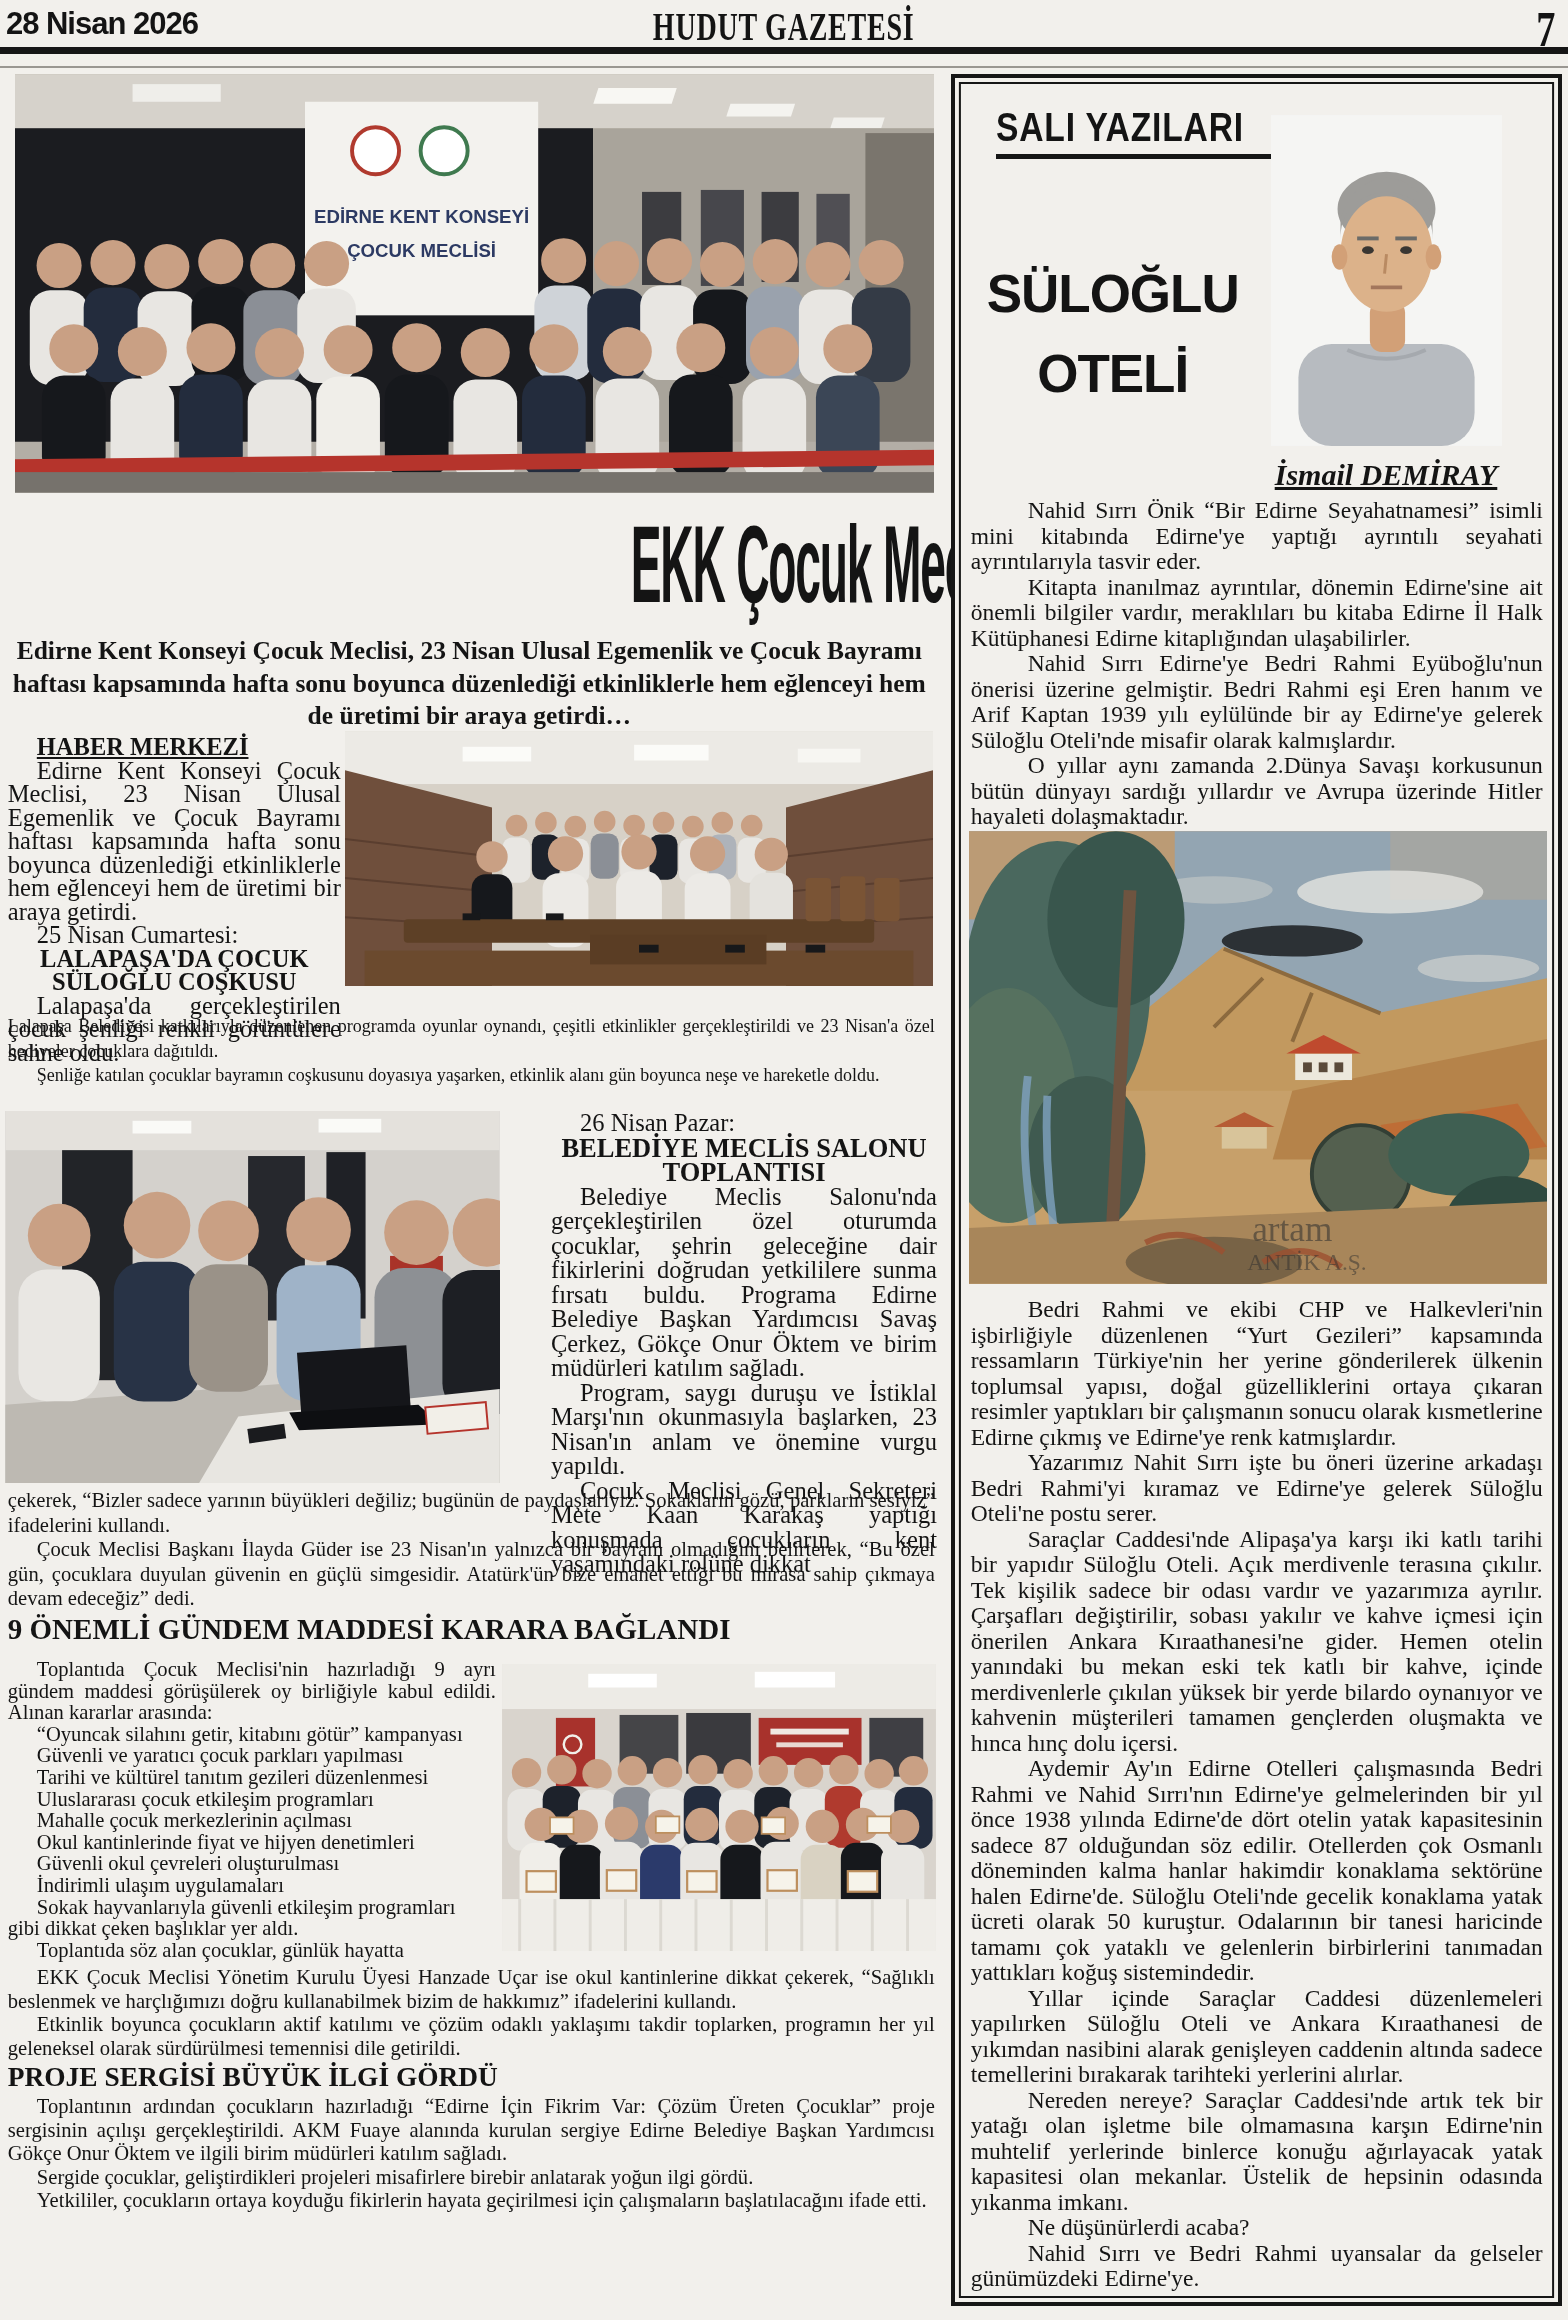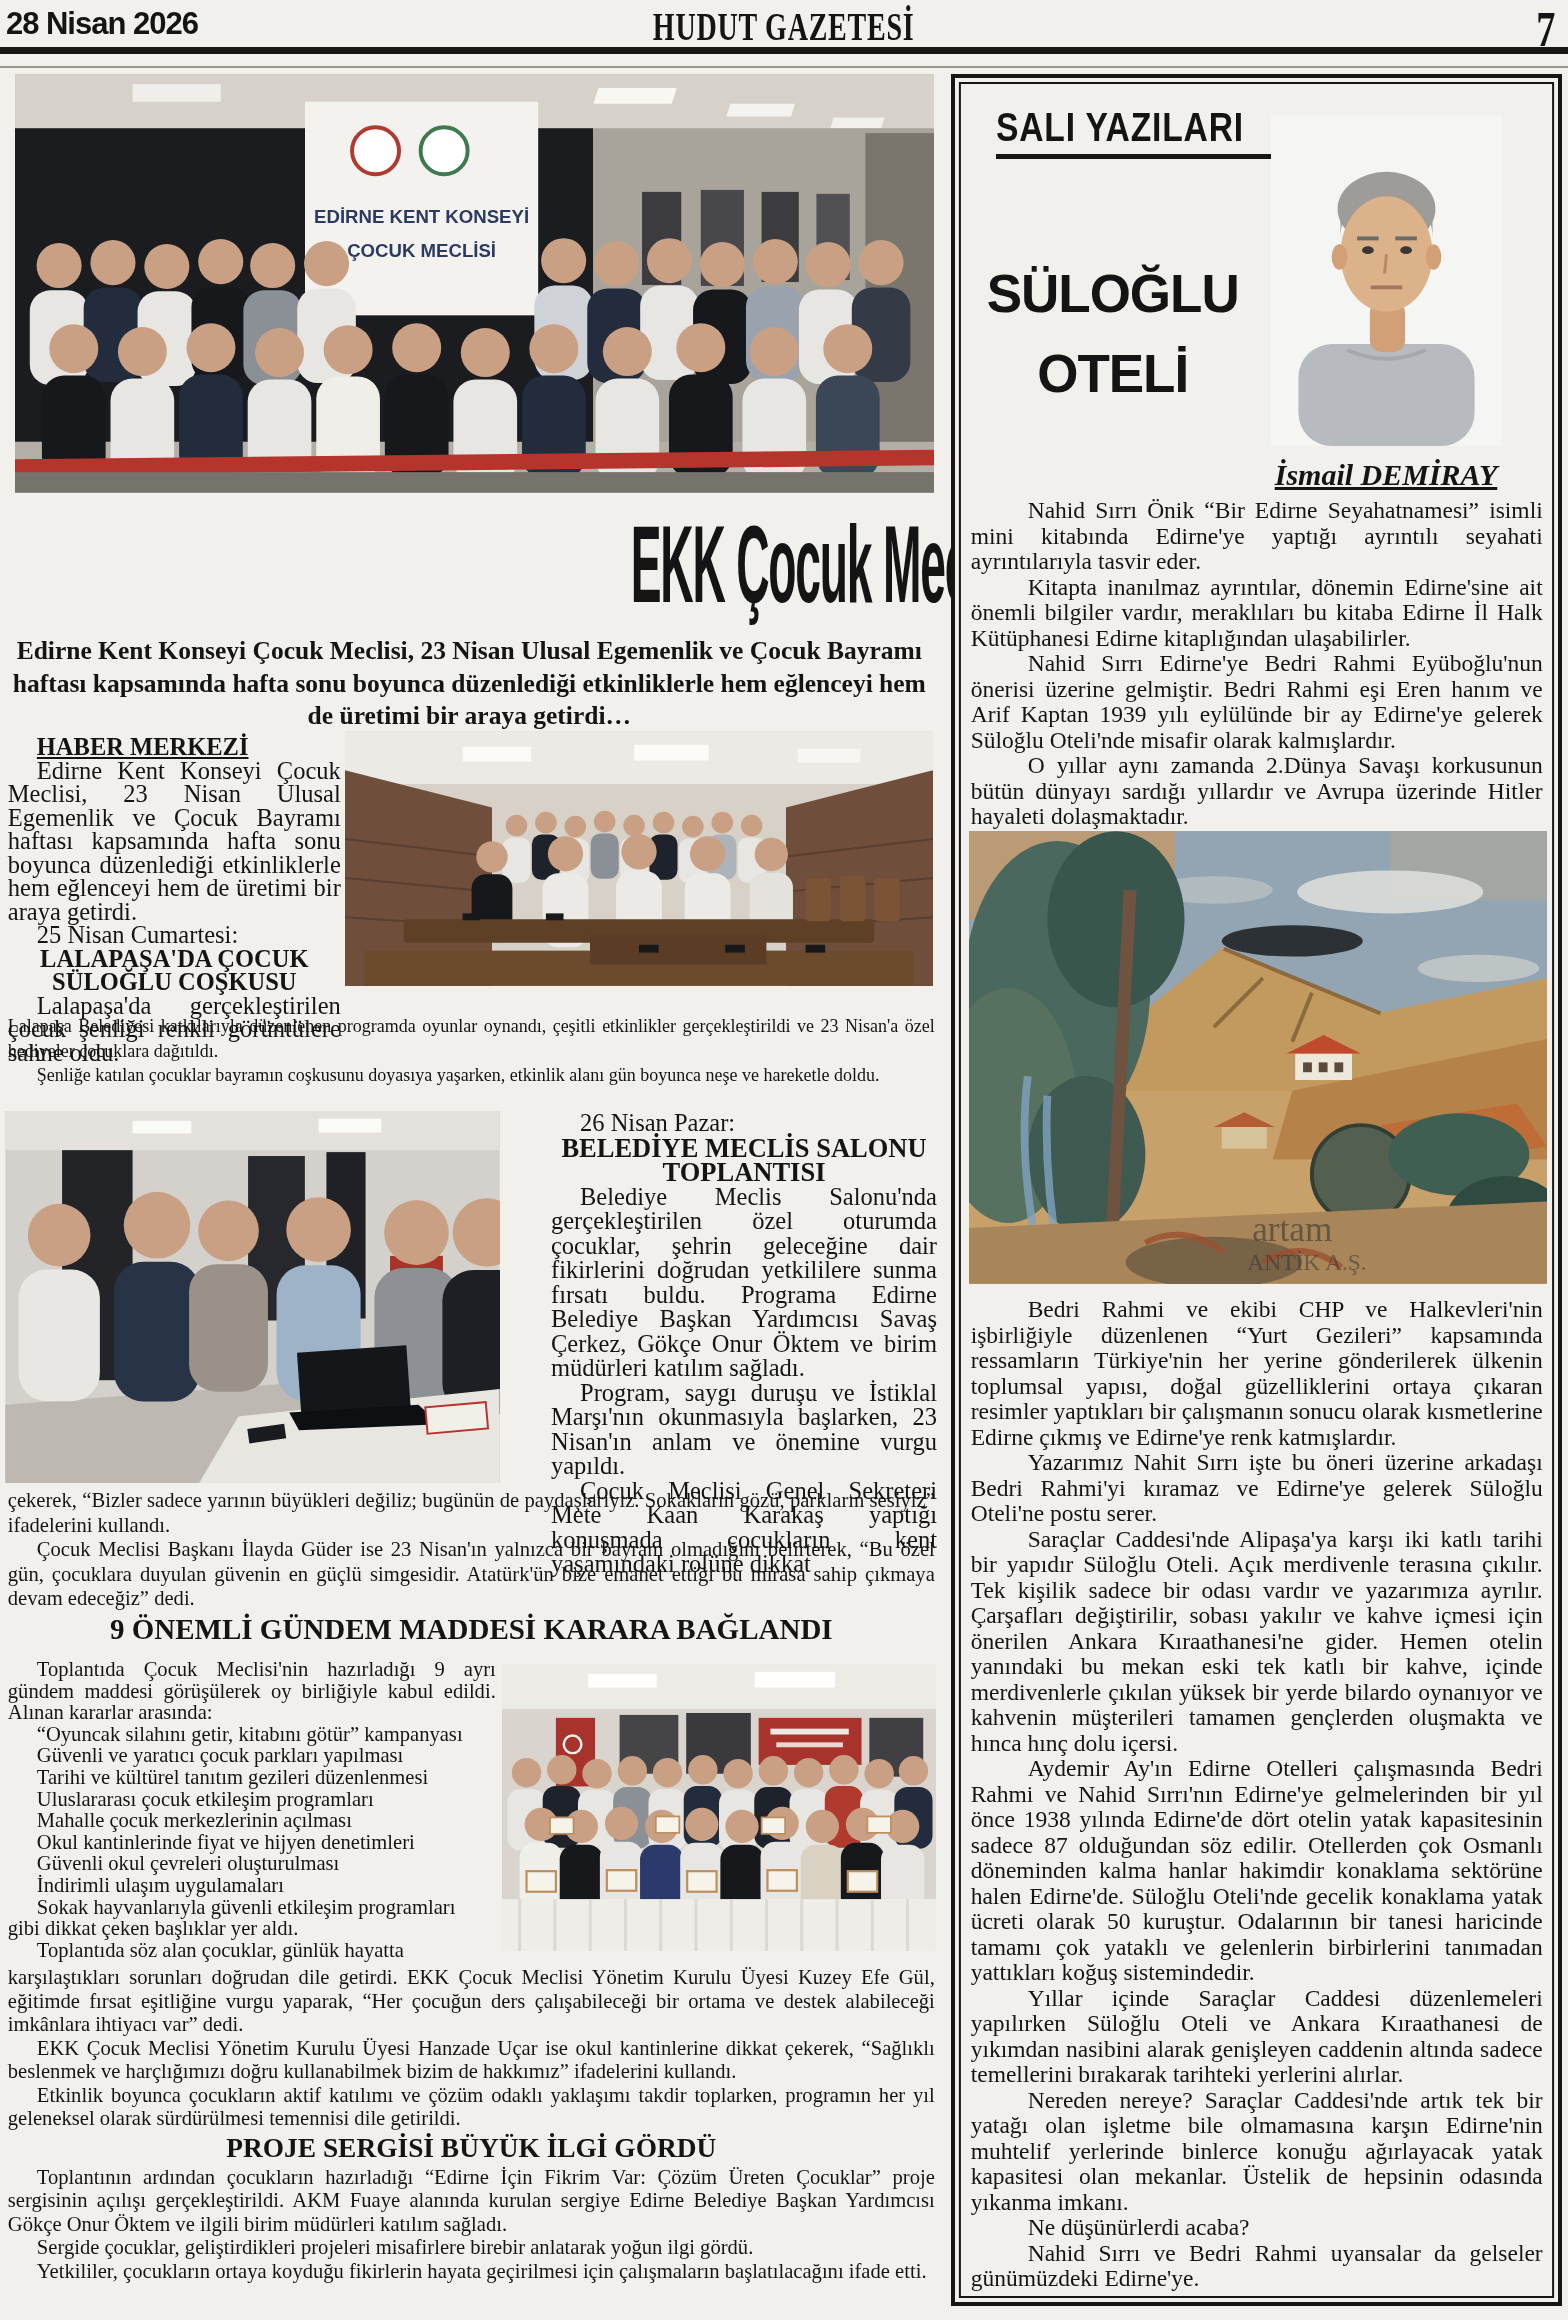"9 ÖNEMLİ GÜNDEM MADDESİ KARARA" .wide-head { text-align: center -> left }
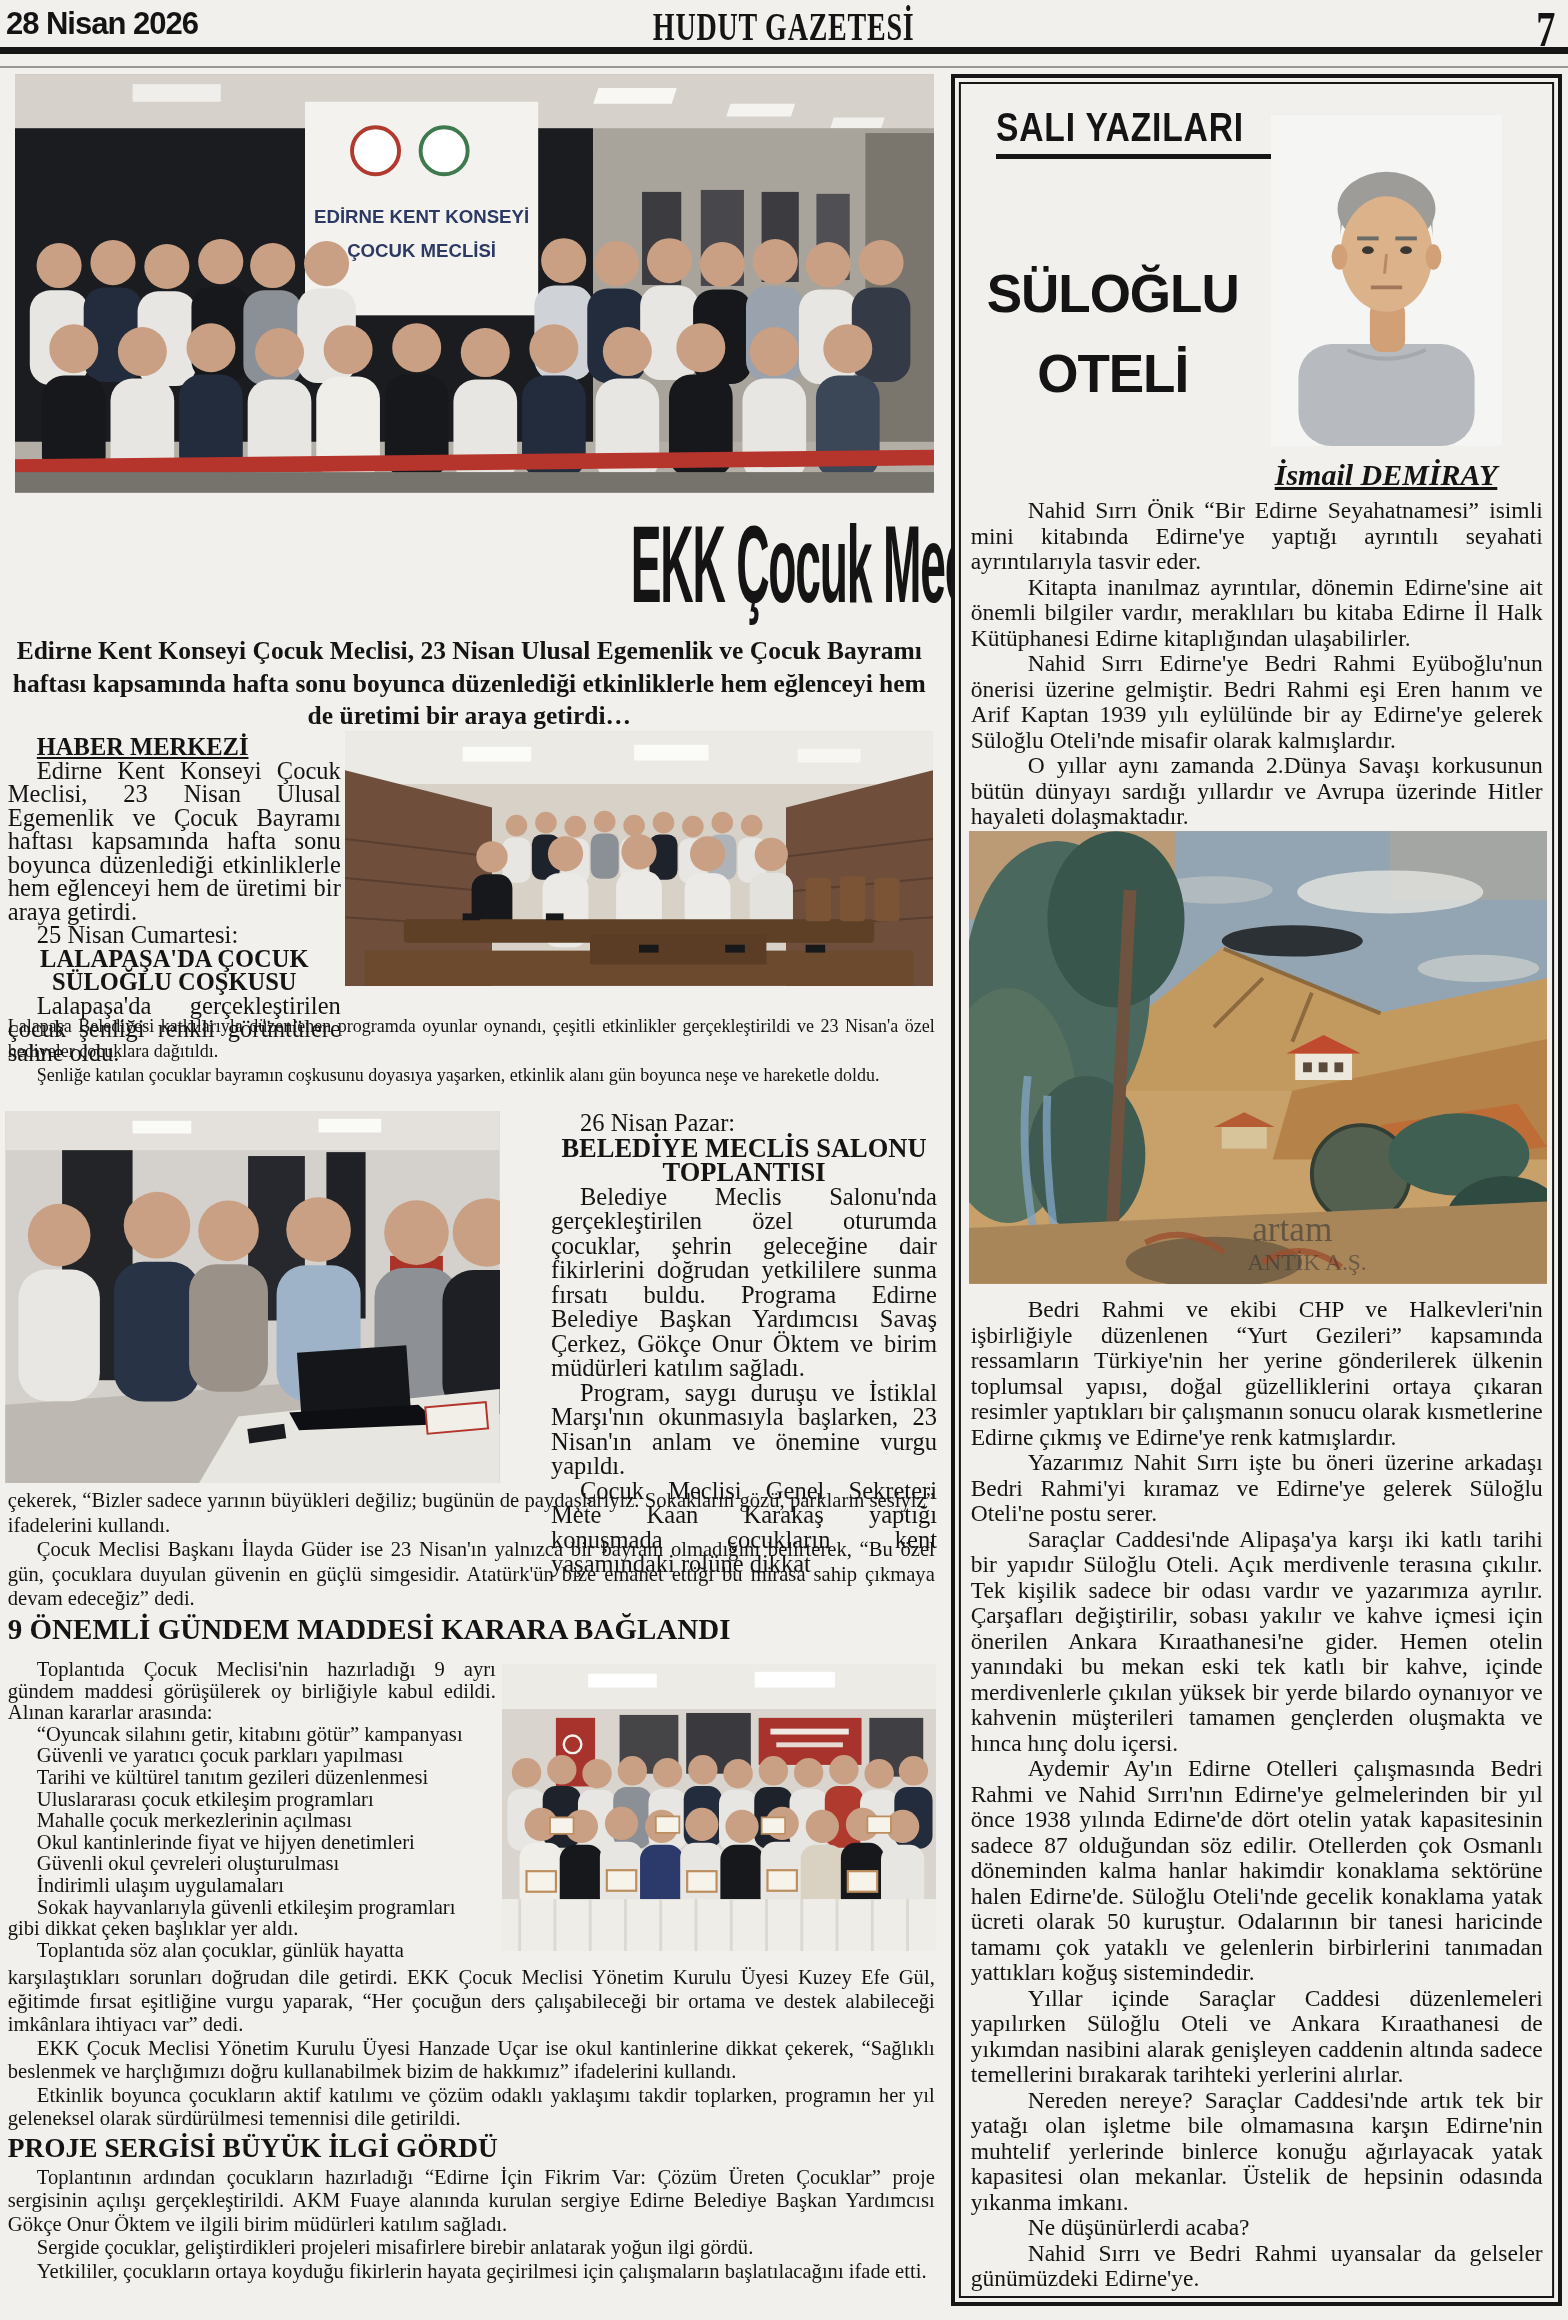"karşılaştıkları sorunları doğrudan dile" p { html: <p>karşılaştıkları sorunları doğrudan dile getirdi. EKK Çocuk Meclisi Yönetim Kurulu Üyesi Kuzey Efe Gül, eğitimde fırsat eşitliğine vurgu yaparak, “Her çocuğun ders çalışabileceği bir ortama ve destek alabileceği imkânlara ihtiyacı var” dedi.</p> -> none }
